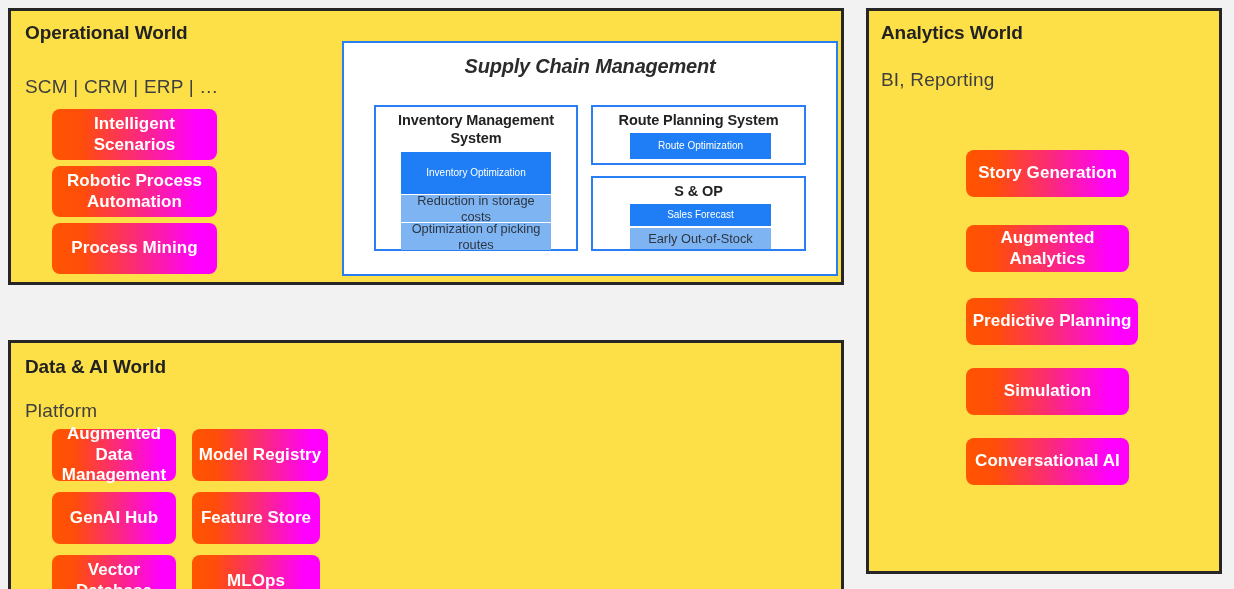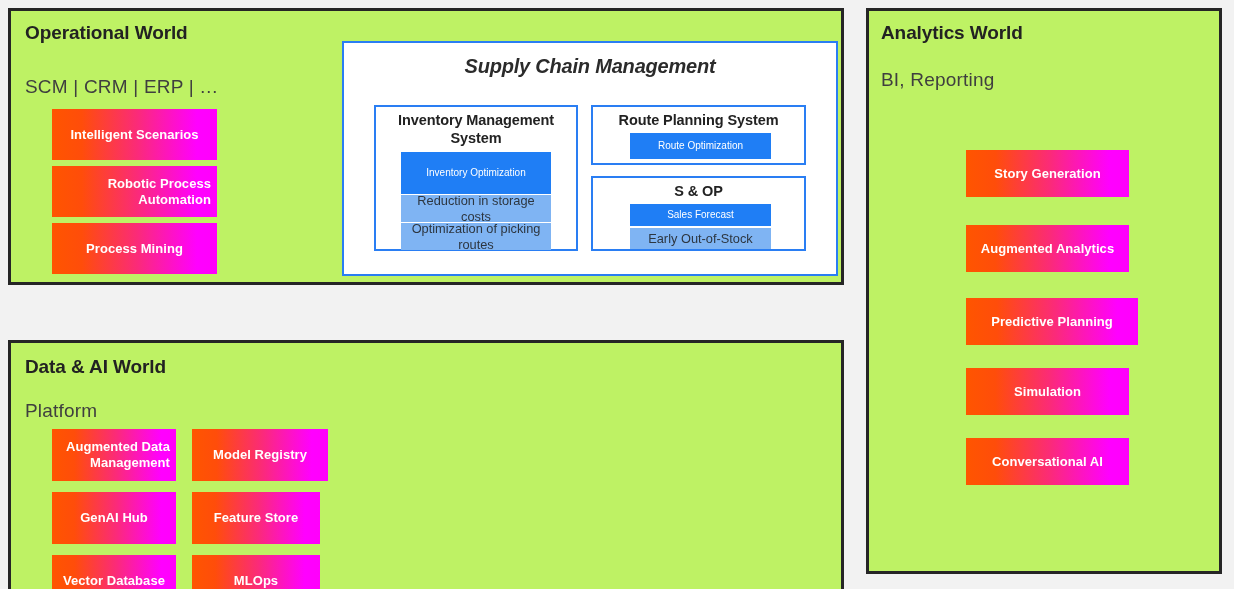"Operational World" .world { background: #bef264 -> #fde047 }
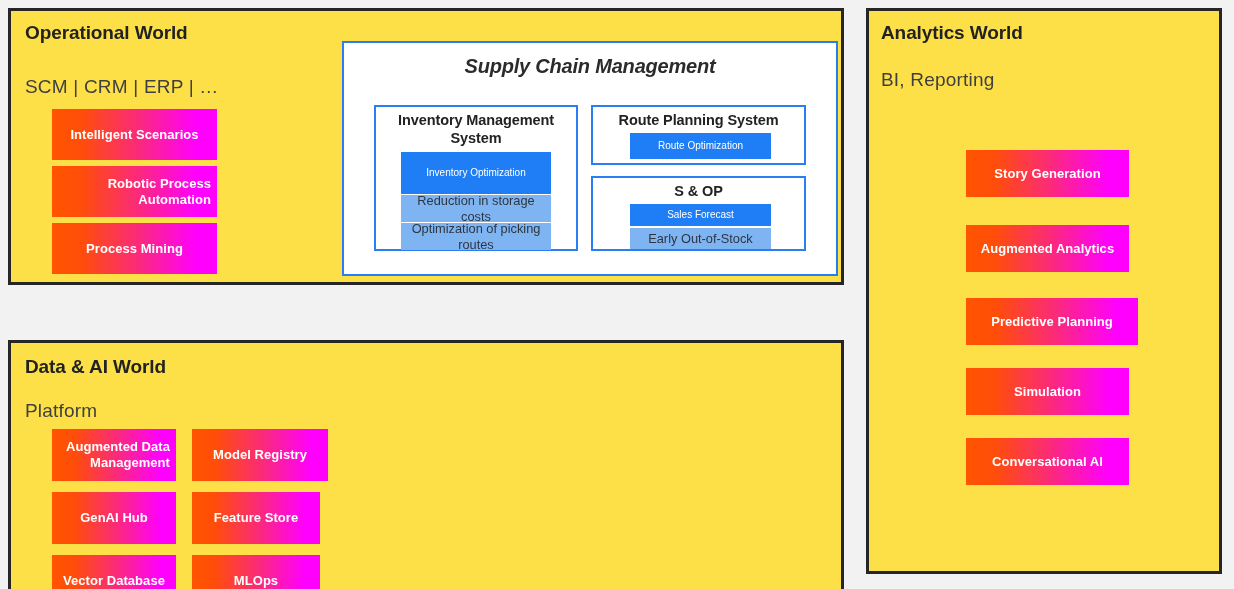"Intelligent Scenarios" .grad-btn { border-radius: 0 -> 8px; font-size: 13px -> 17px; text-align: right -> center }
